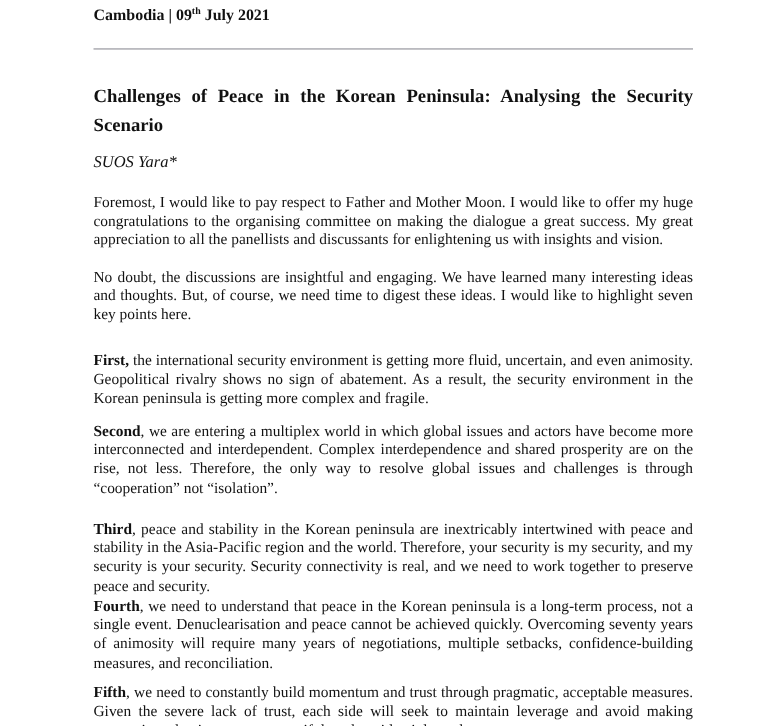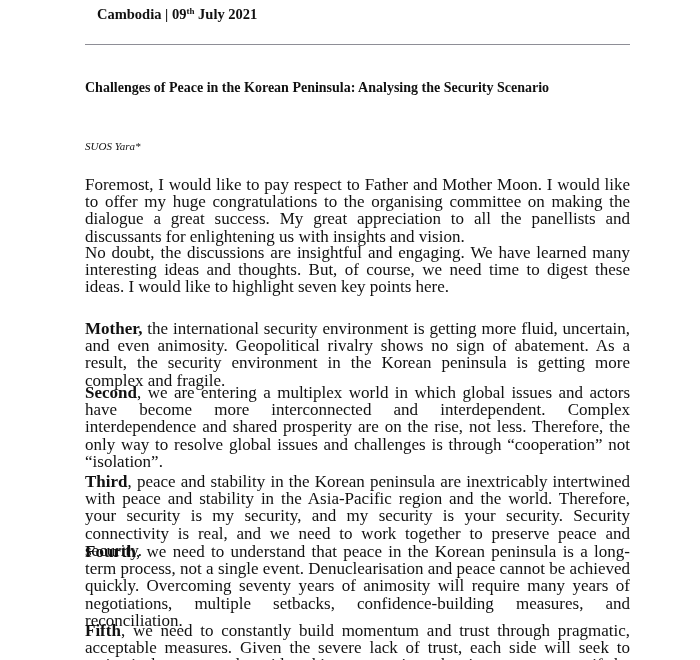"Cambodia | 09th July 2021" .header { margin-left: 12px -> none }
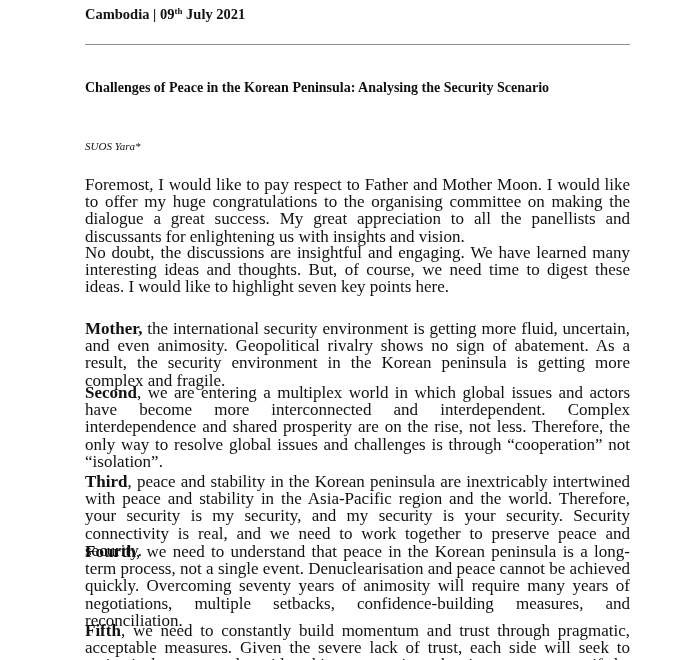"Challenges of Peace in the" .title { font-size: 14px -> 17px }
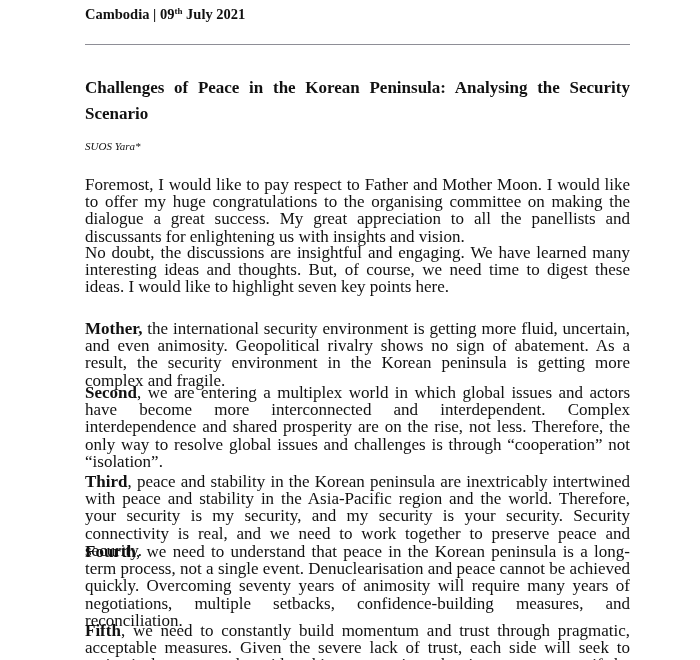"SUOS Yara*" .author { font-size: 11px -> 15px }
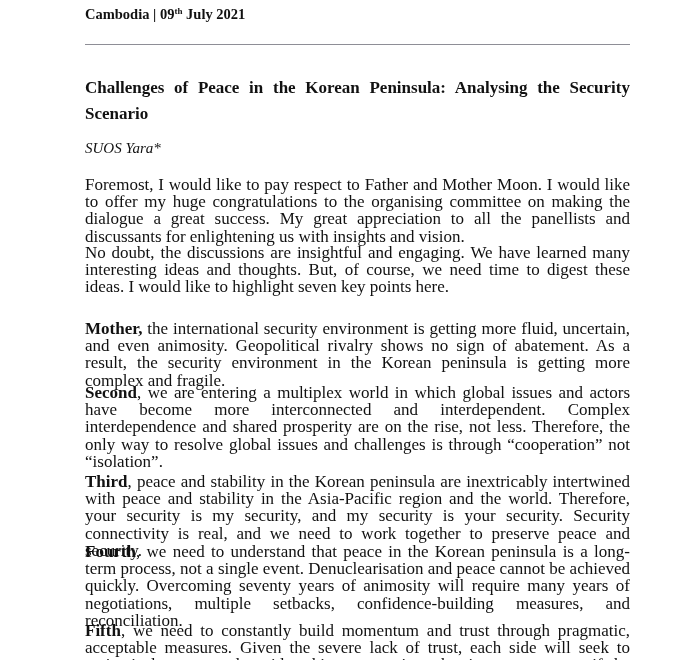"Foremost, I would like to" .para { font-size: 17px -> 14px }
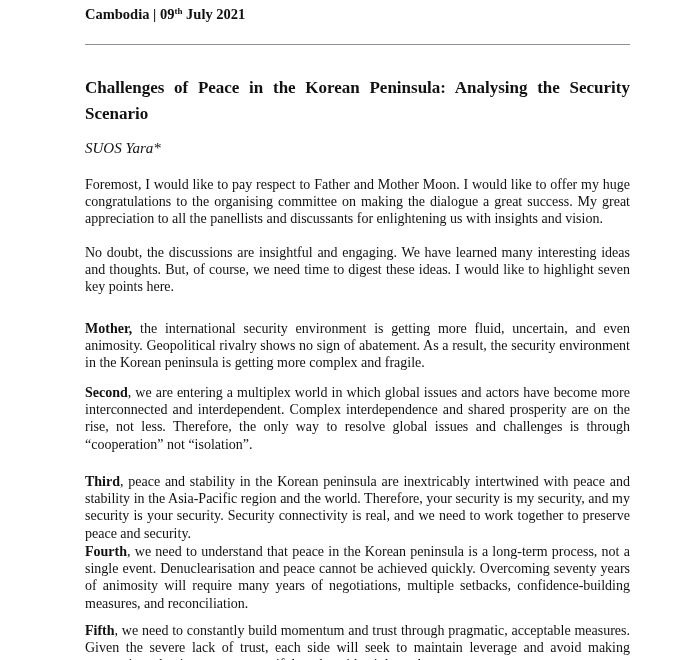"Mother," b { text: Mother -> First }
